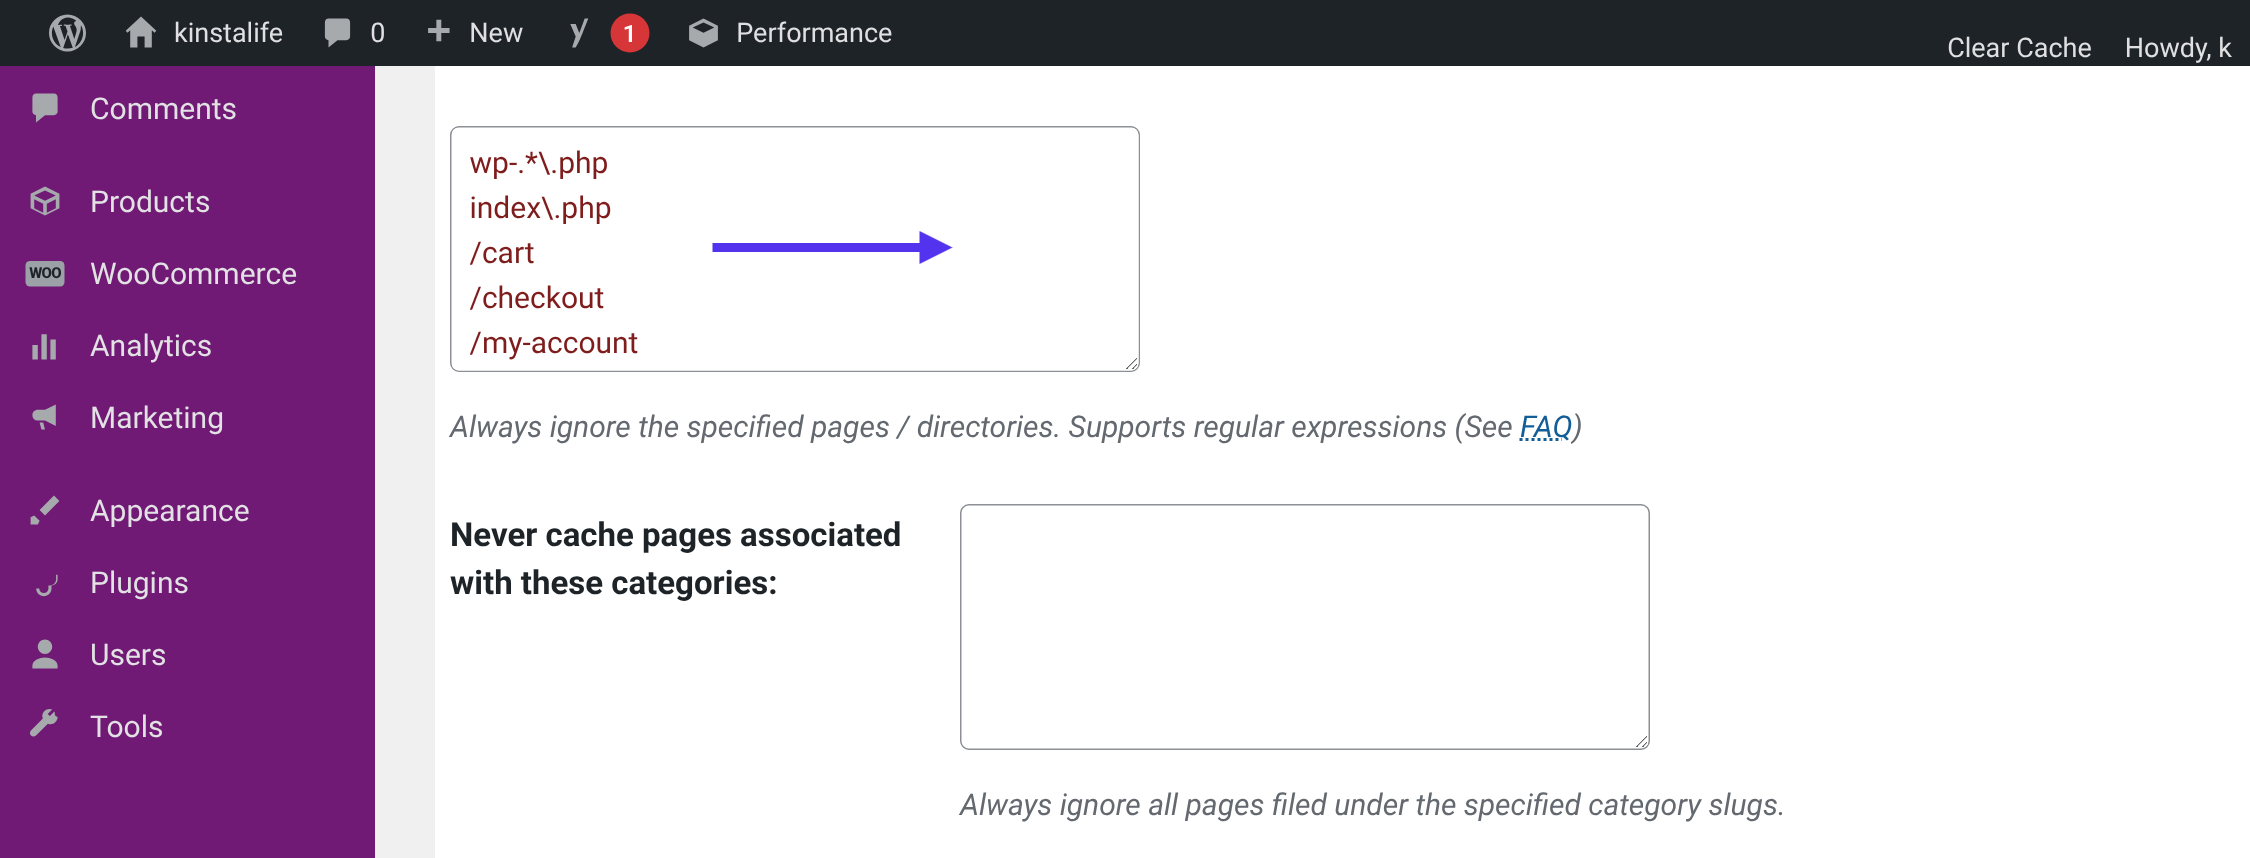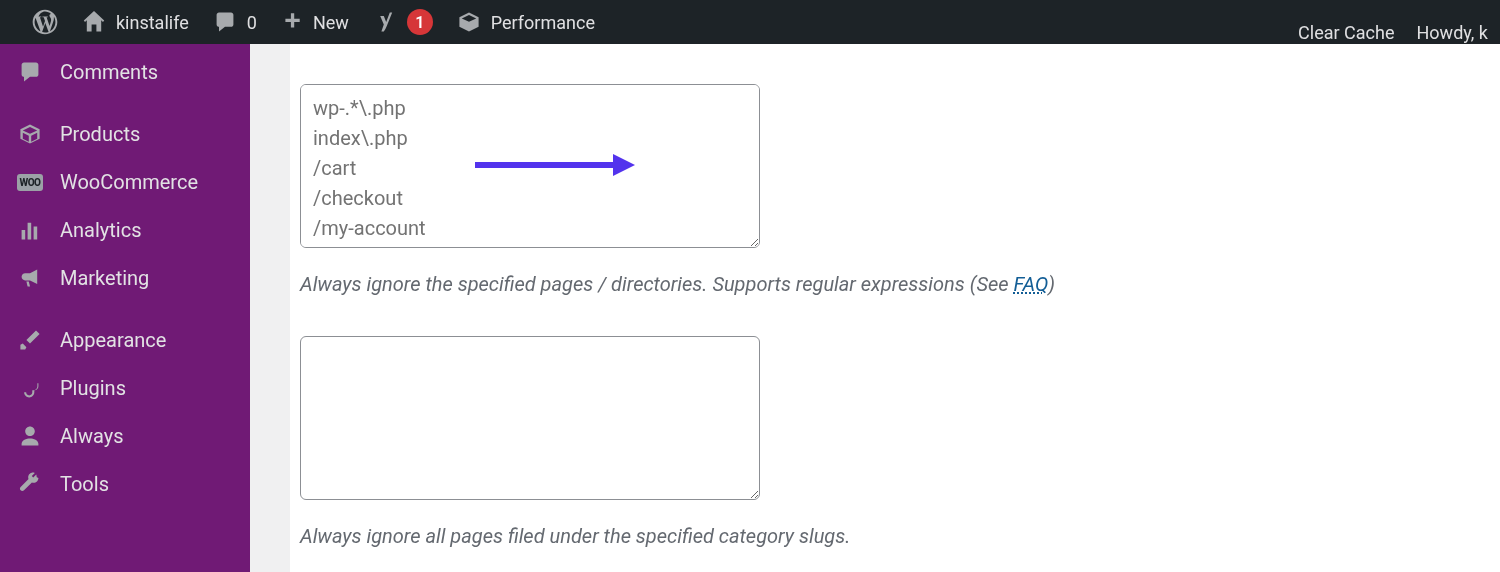"wp-.*\.php" textarea { color: #737373 -> #7f1d1d }
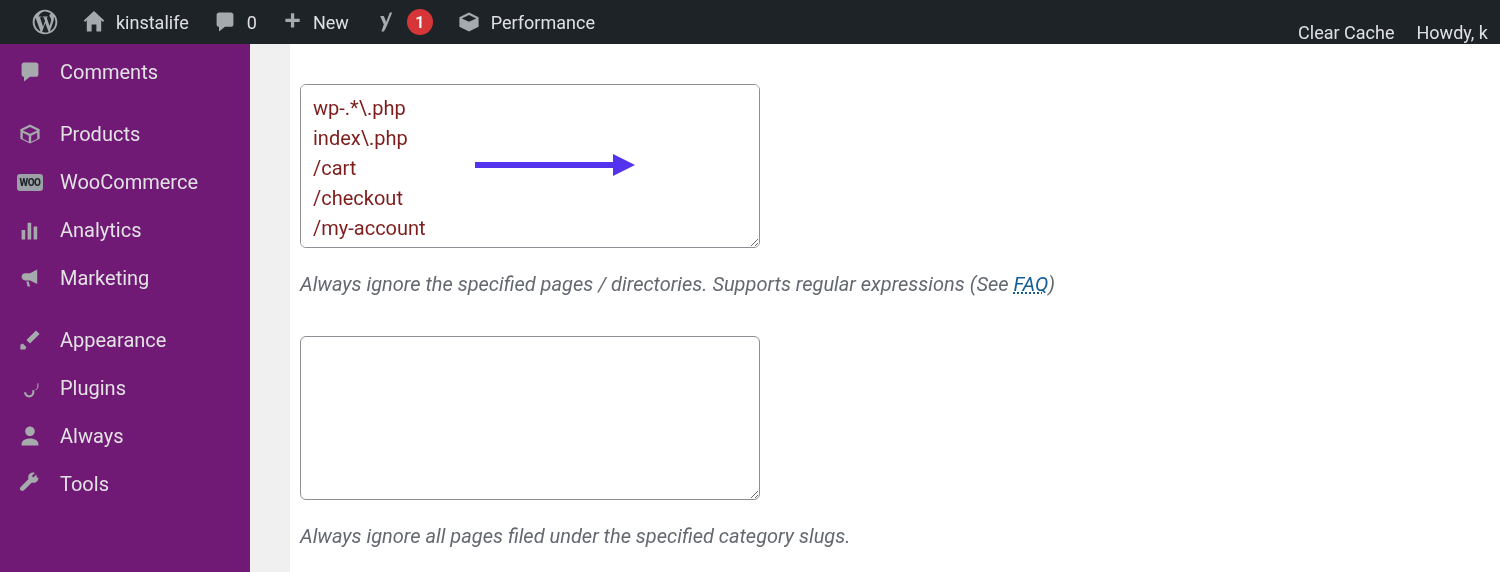"Never cache pages associated with" div.form-label { html: none -> <div>Never cache pages associated with these categories:</div> }
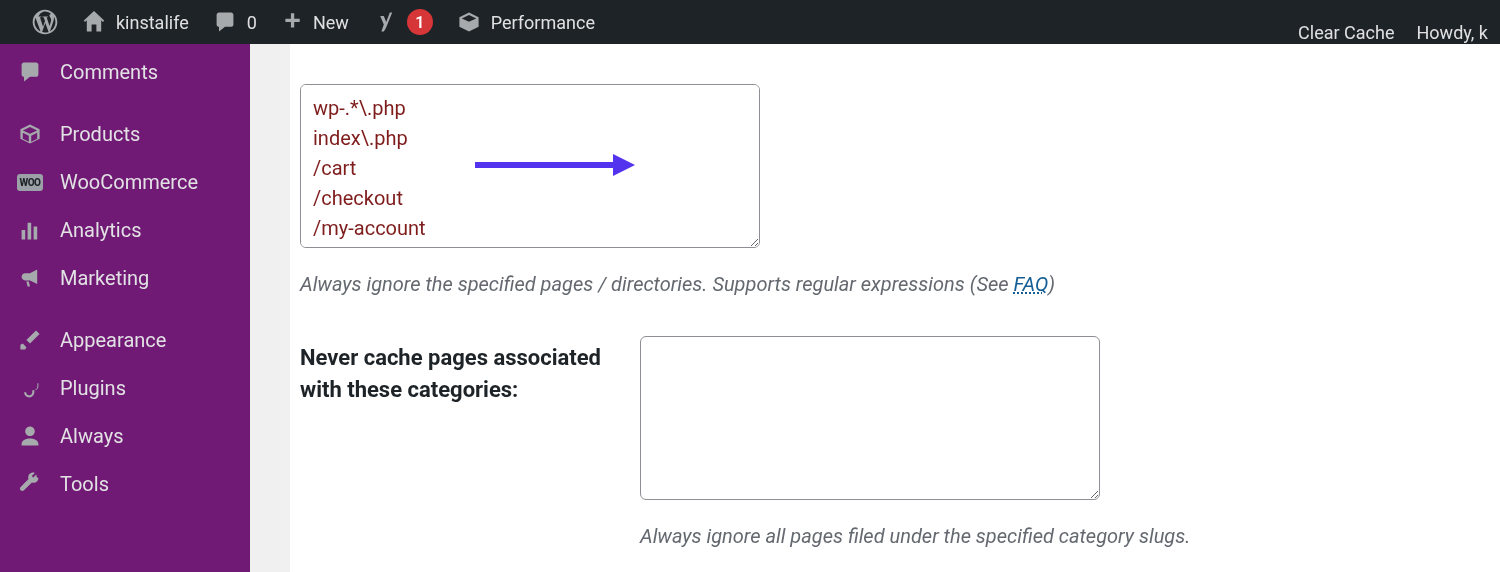"Always" span { text: Always -> Users }
